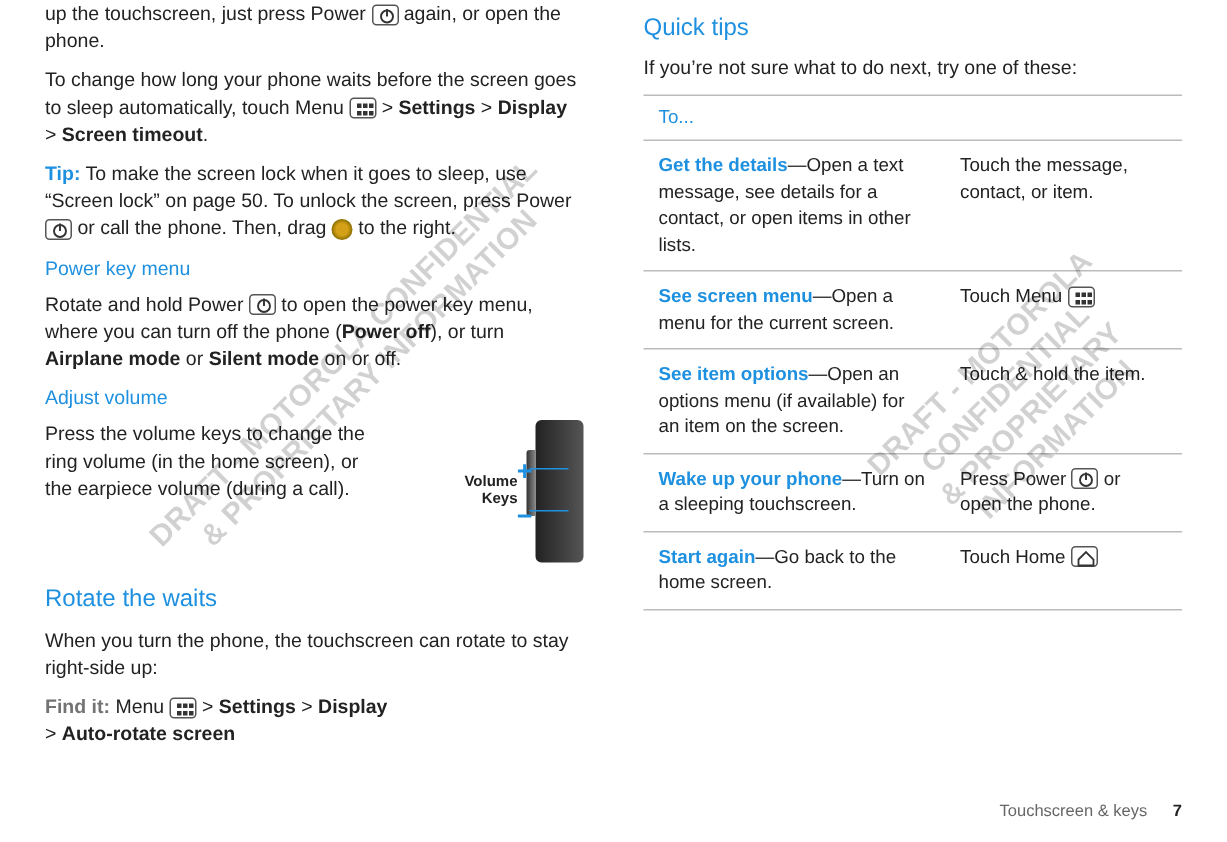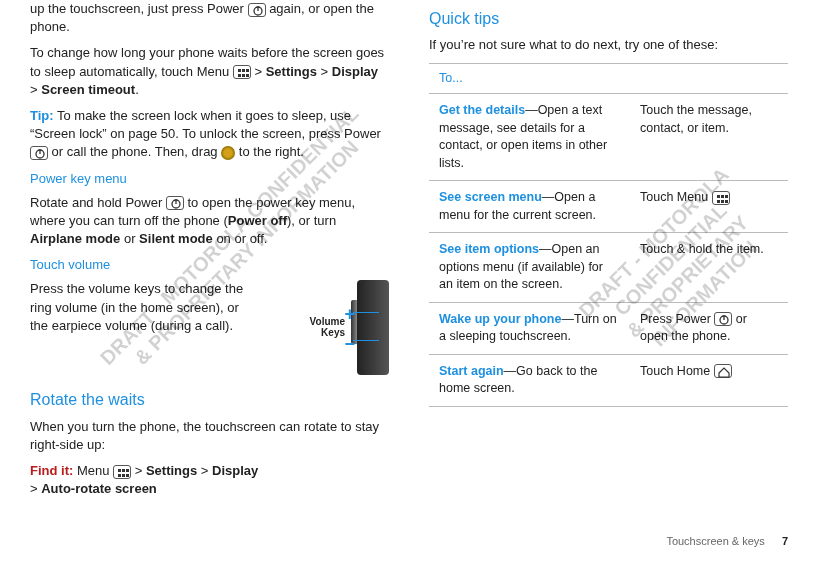"Touch volume" h3.heading-sub { text: Touch -> Adjust }
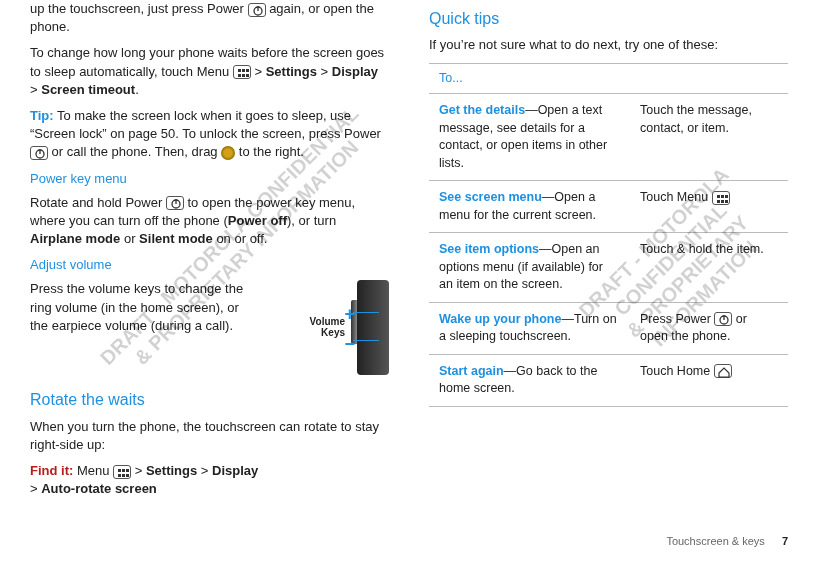"Find it:" .findit-label { color: #b91c1c -> #737373 }
